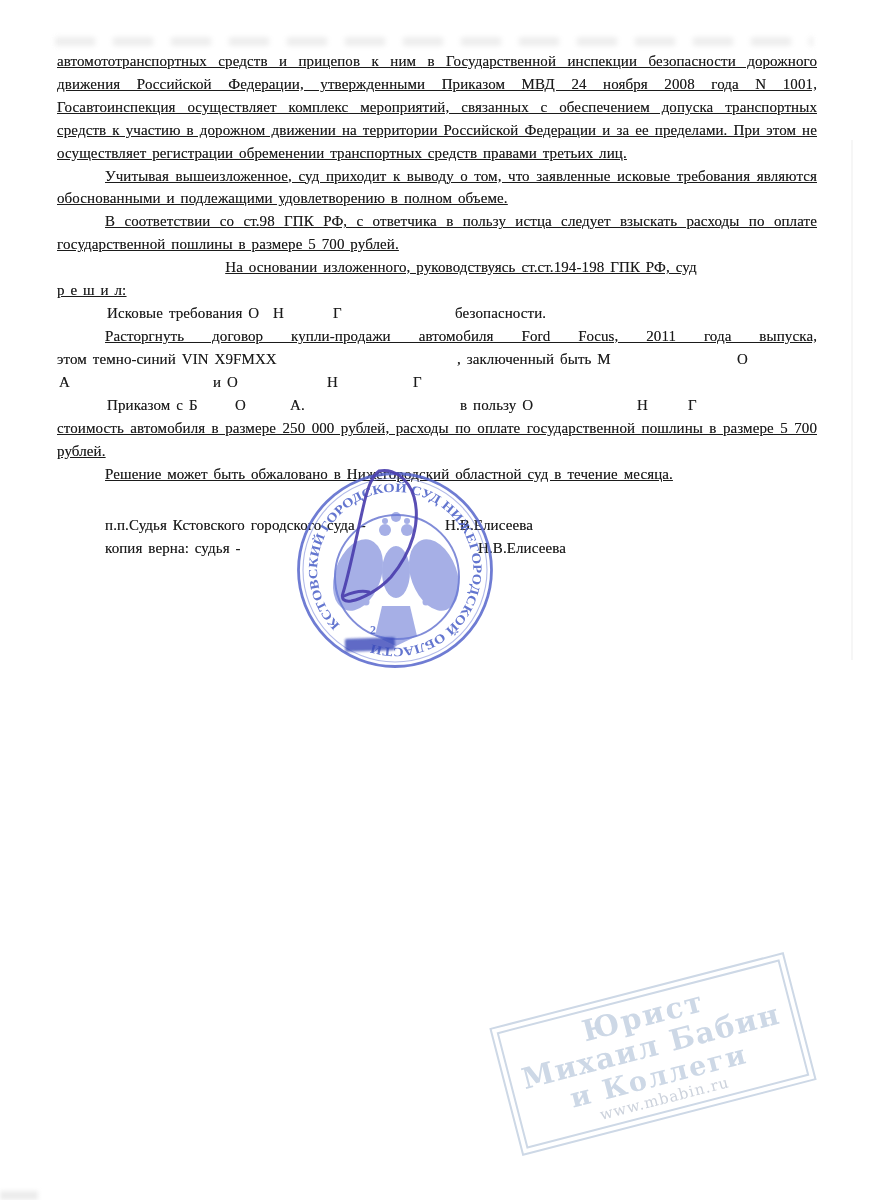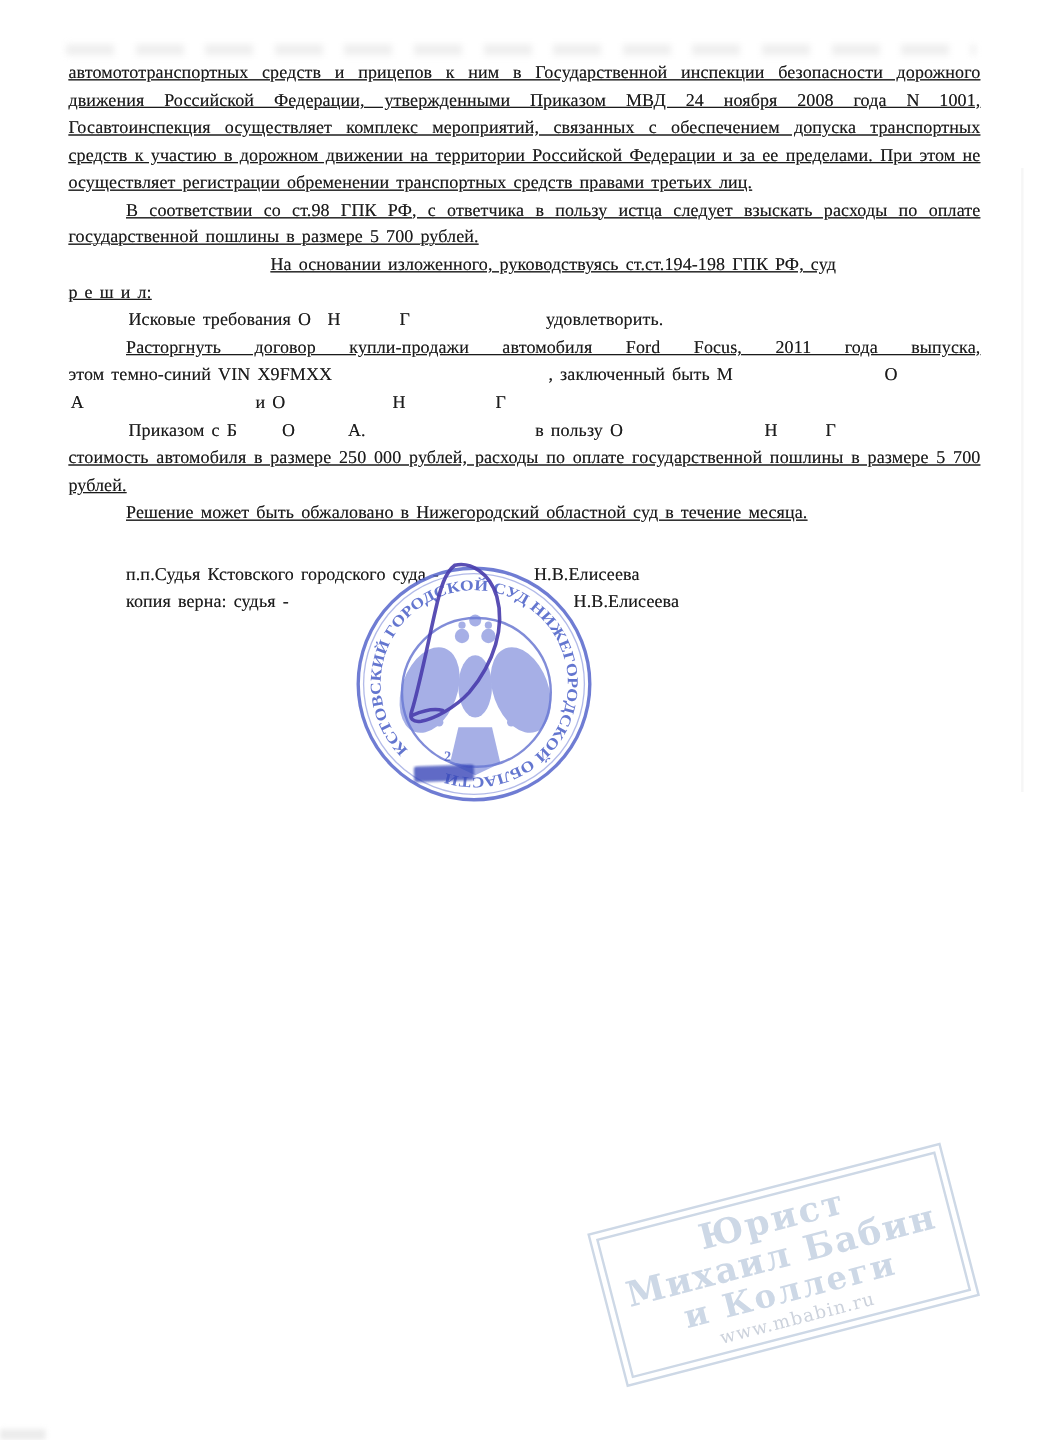"Учитывая вышеизложенное, суд приходит к" p.indent { html: none -> <p>Учитывая вышеизложенное, суд приходит к выводу о том, что заявленные исковые требования являются обоснованными и подлежащими удовлетворению в полном объеме.</p> }
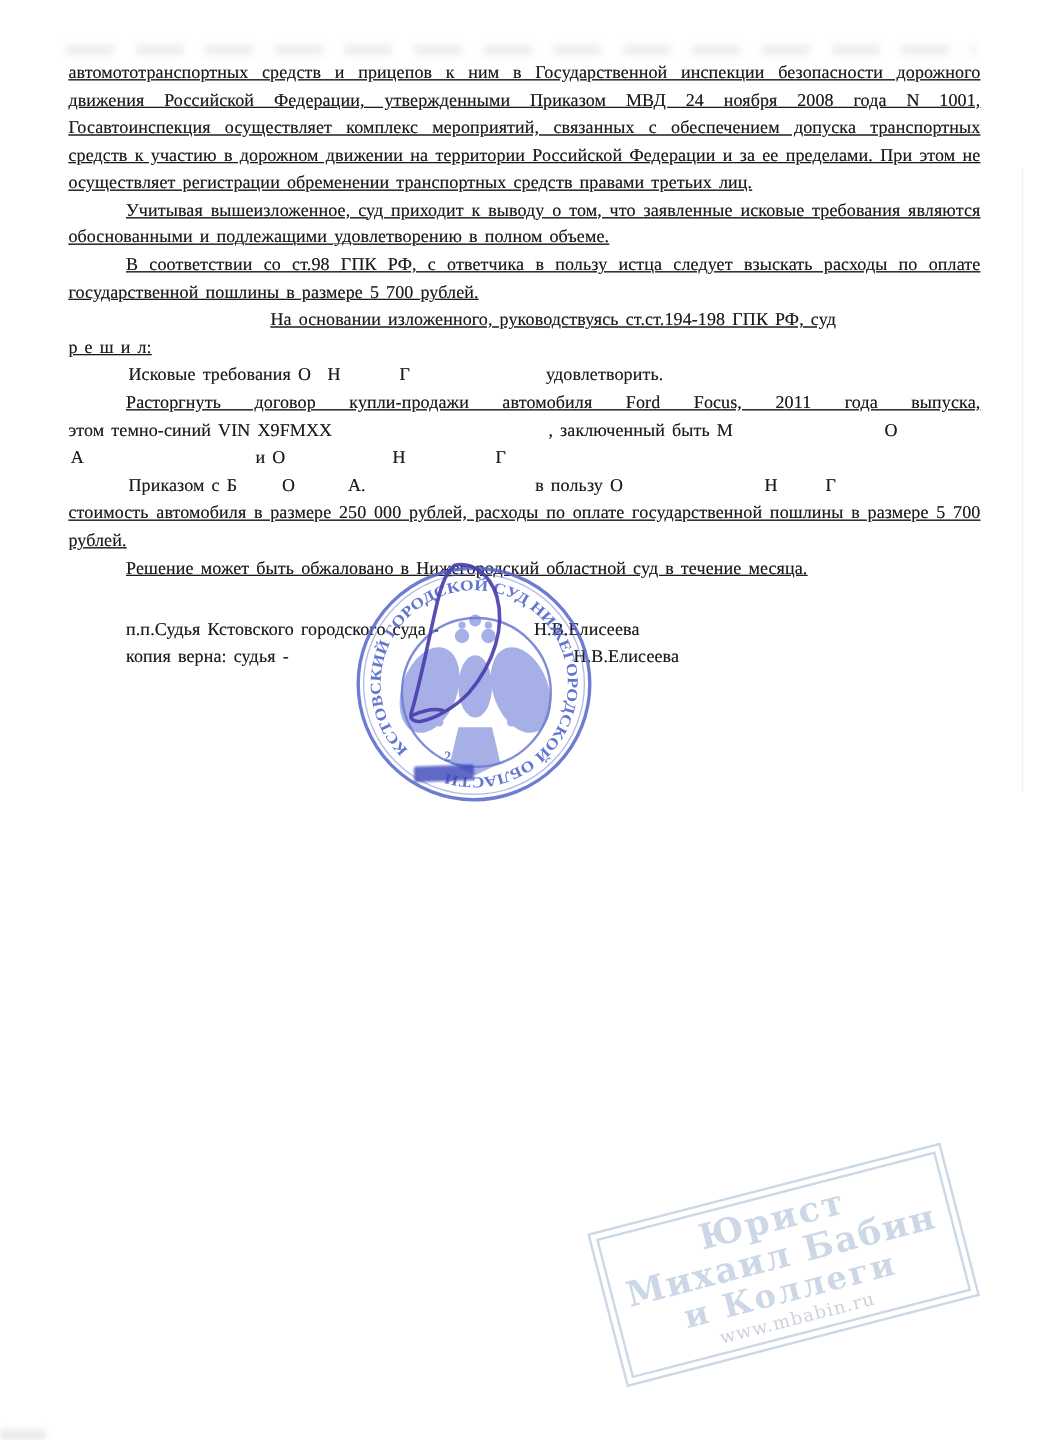"удовлетворить." span { text: удовлетворить -> безопасности }
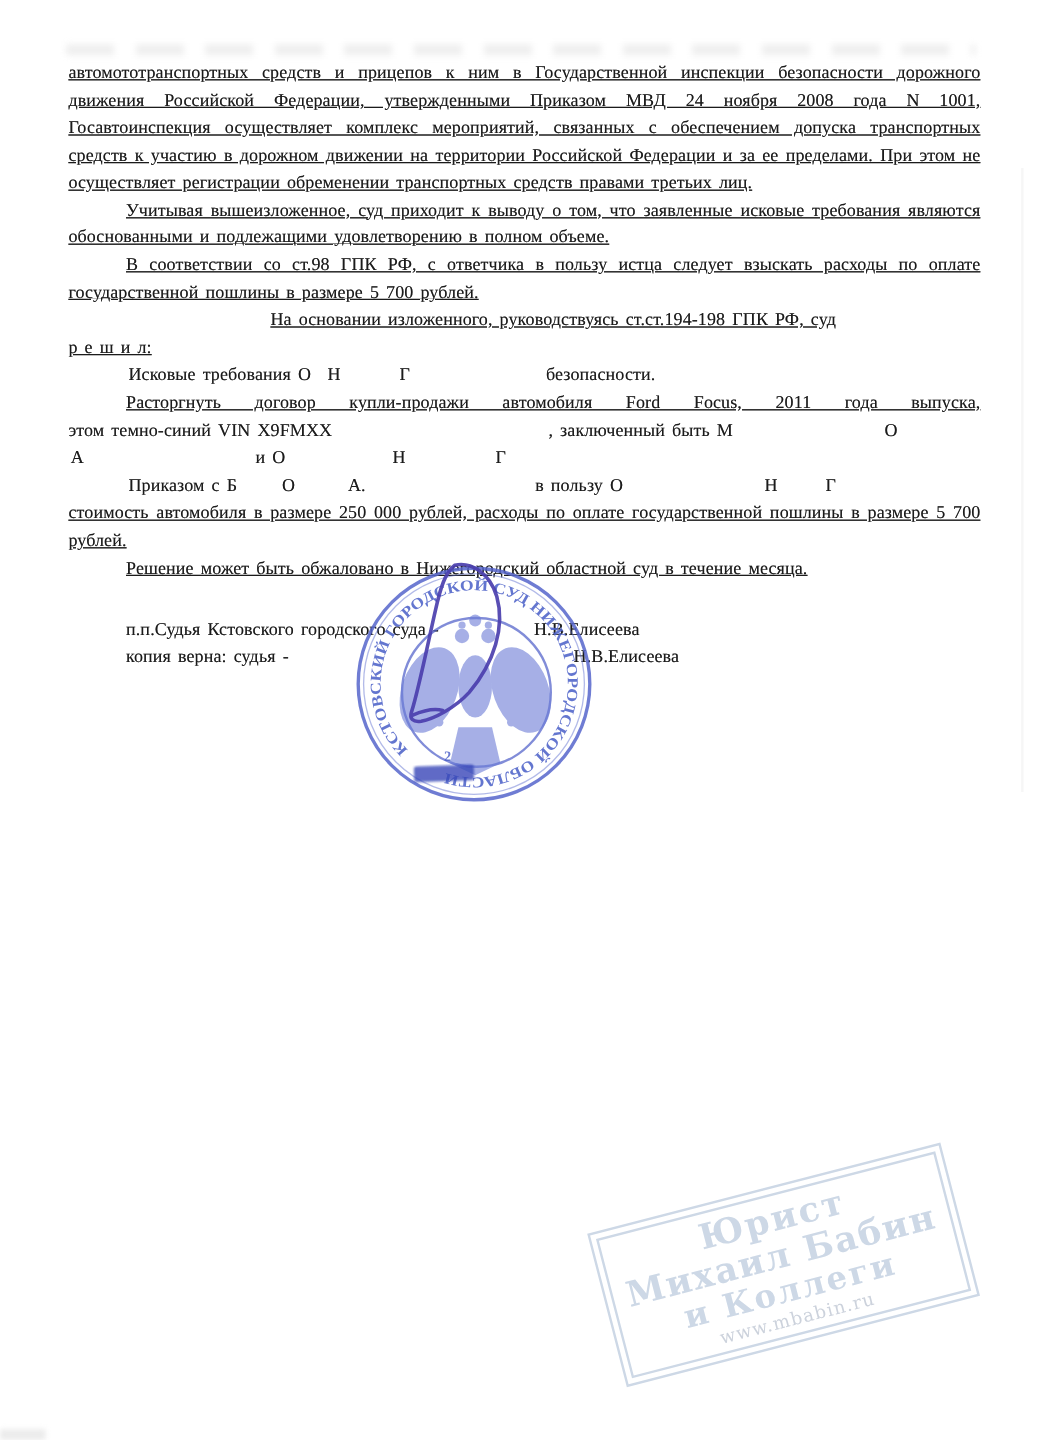"в пользу О" span { left: 389px -> 403px }
